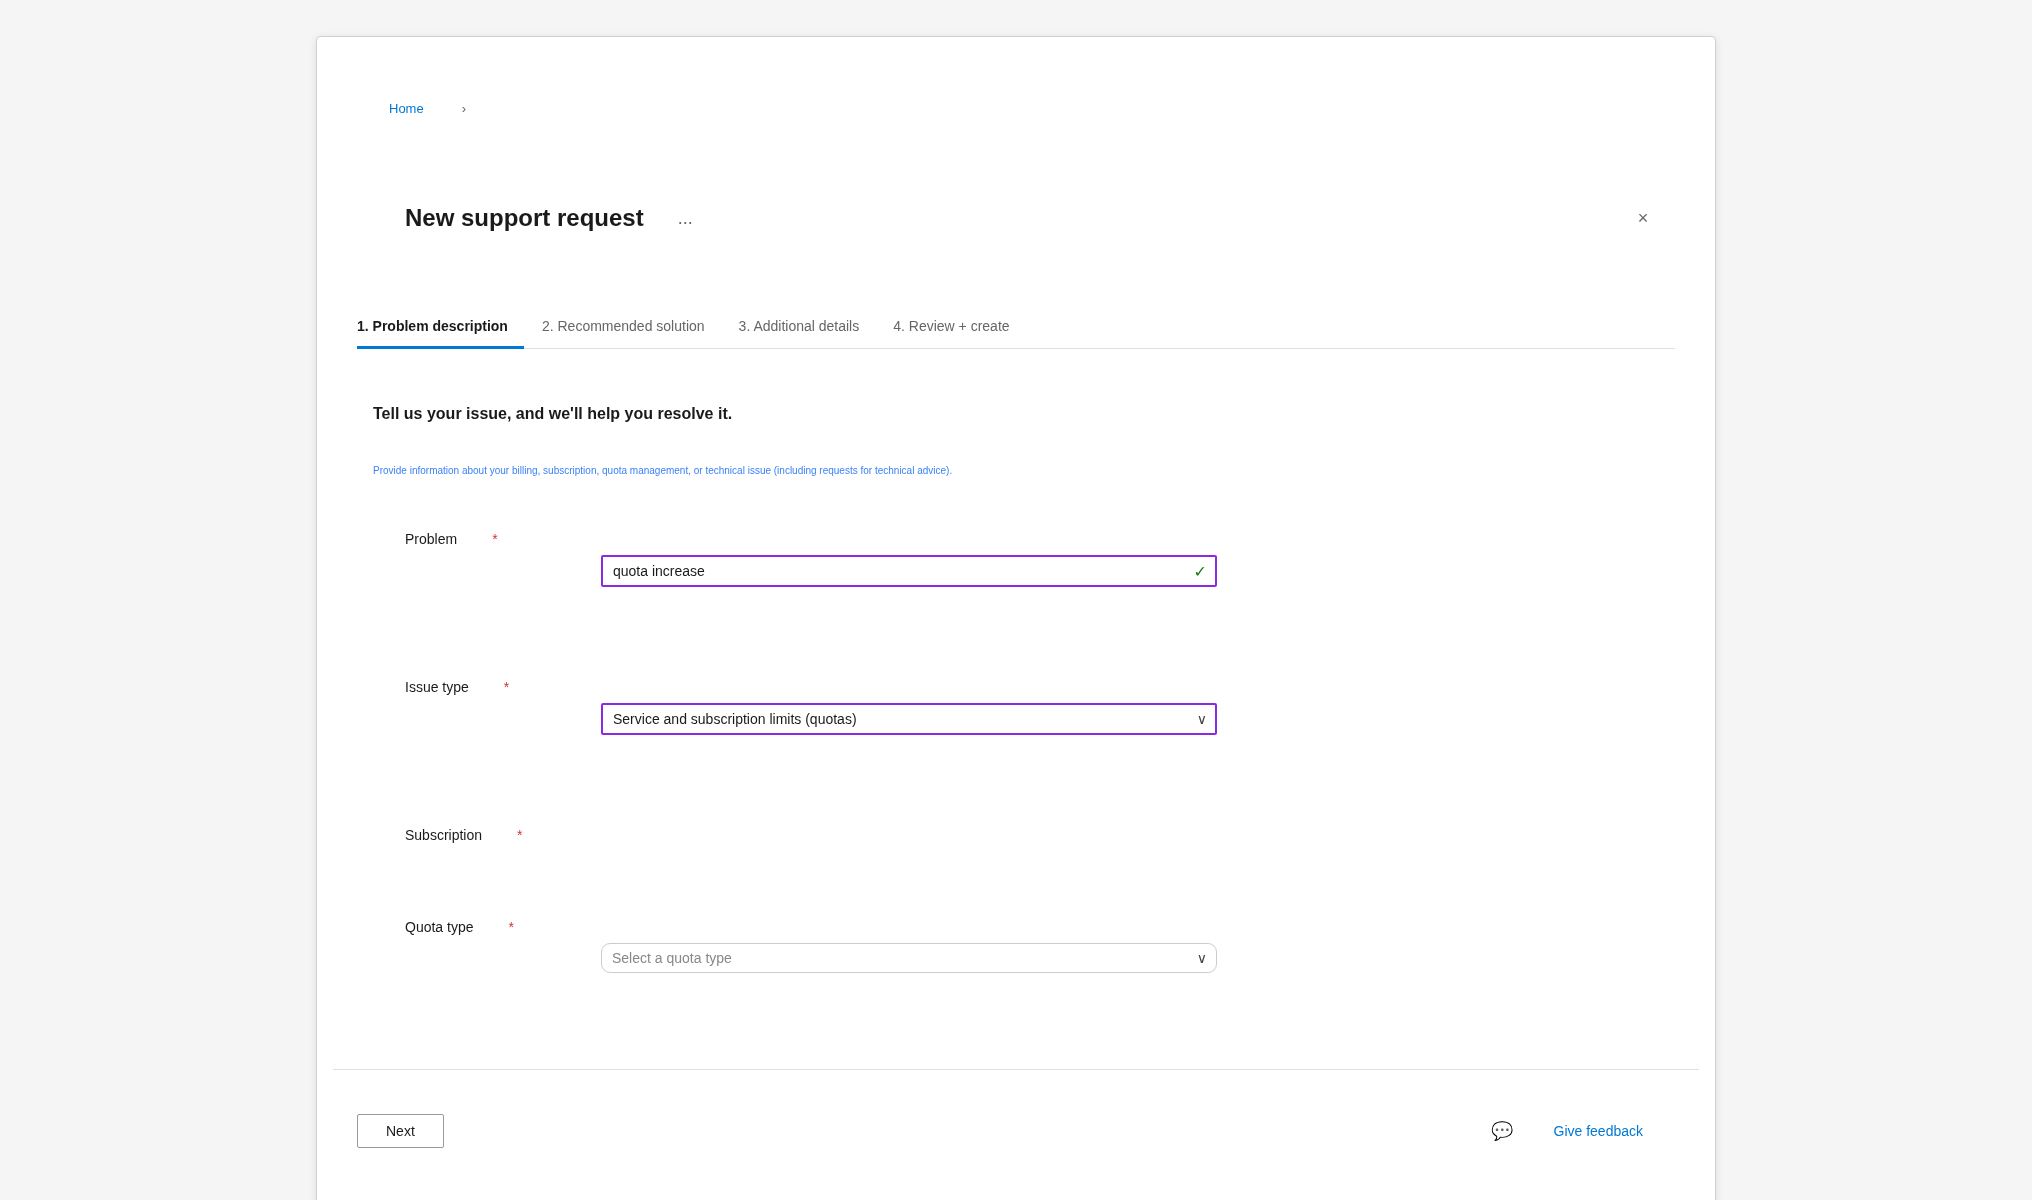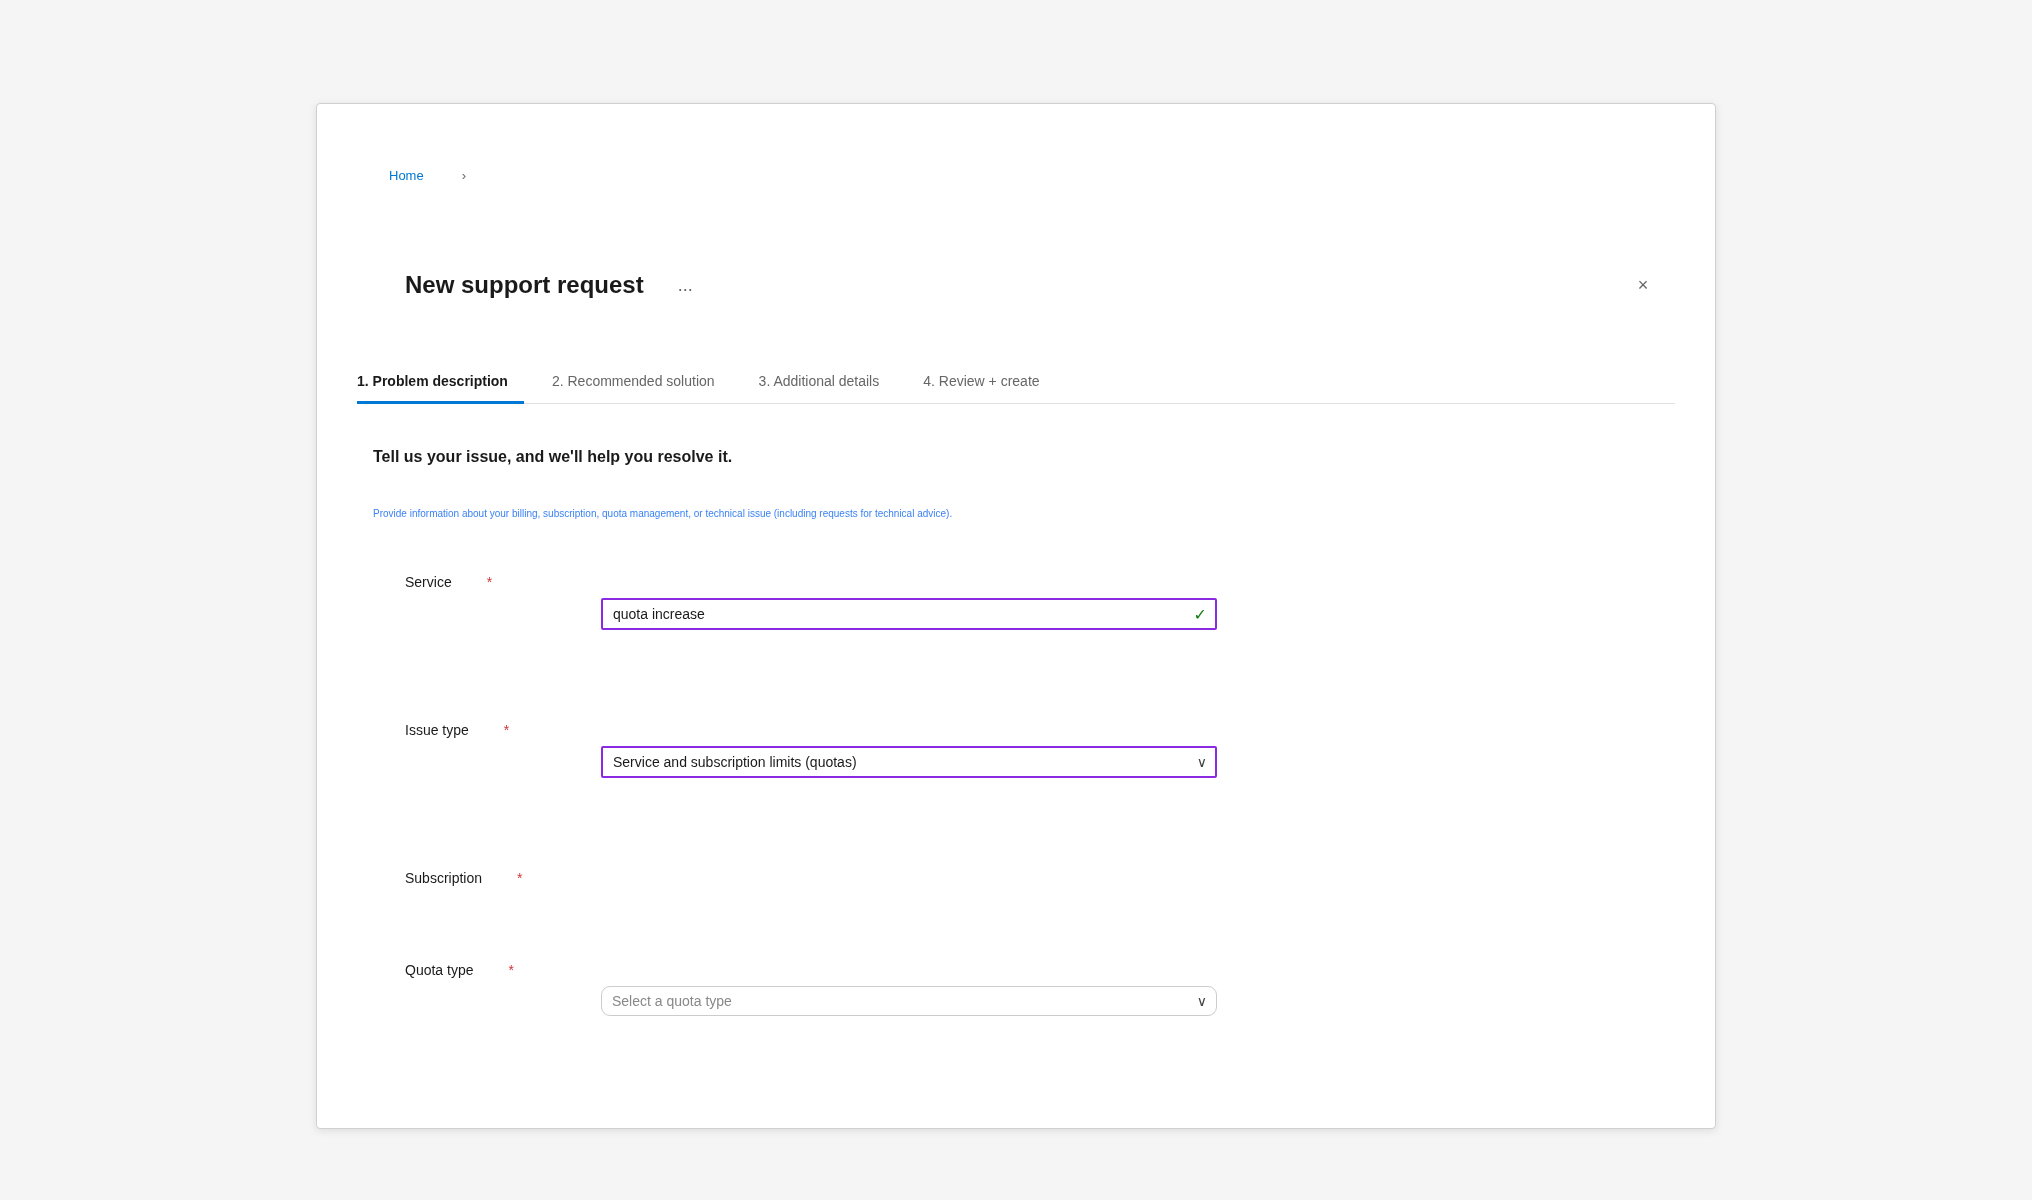"1. Problem description" .tabs { gap: 12px -> 2px; margin: 0 24px -> 12px 24px }
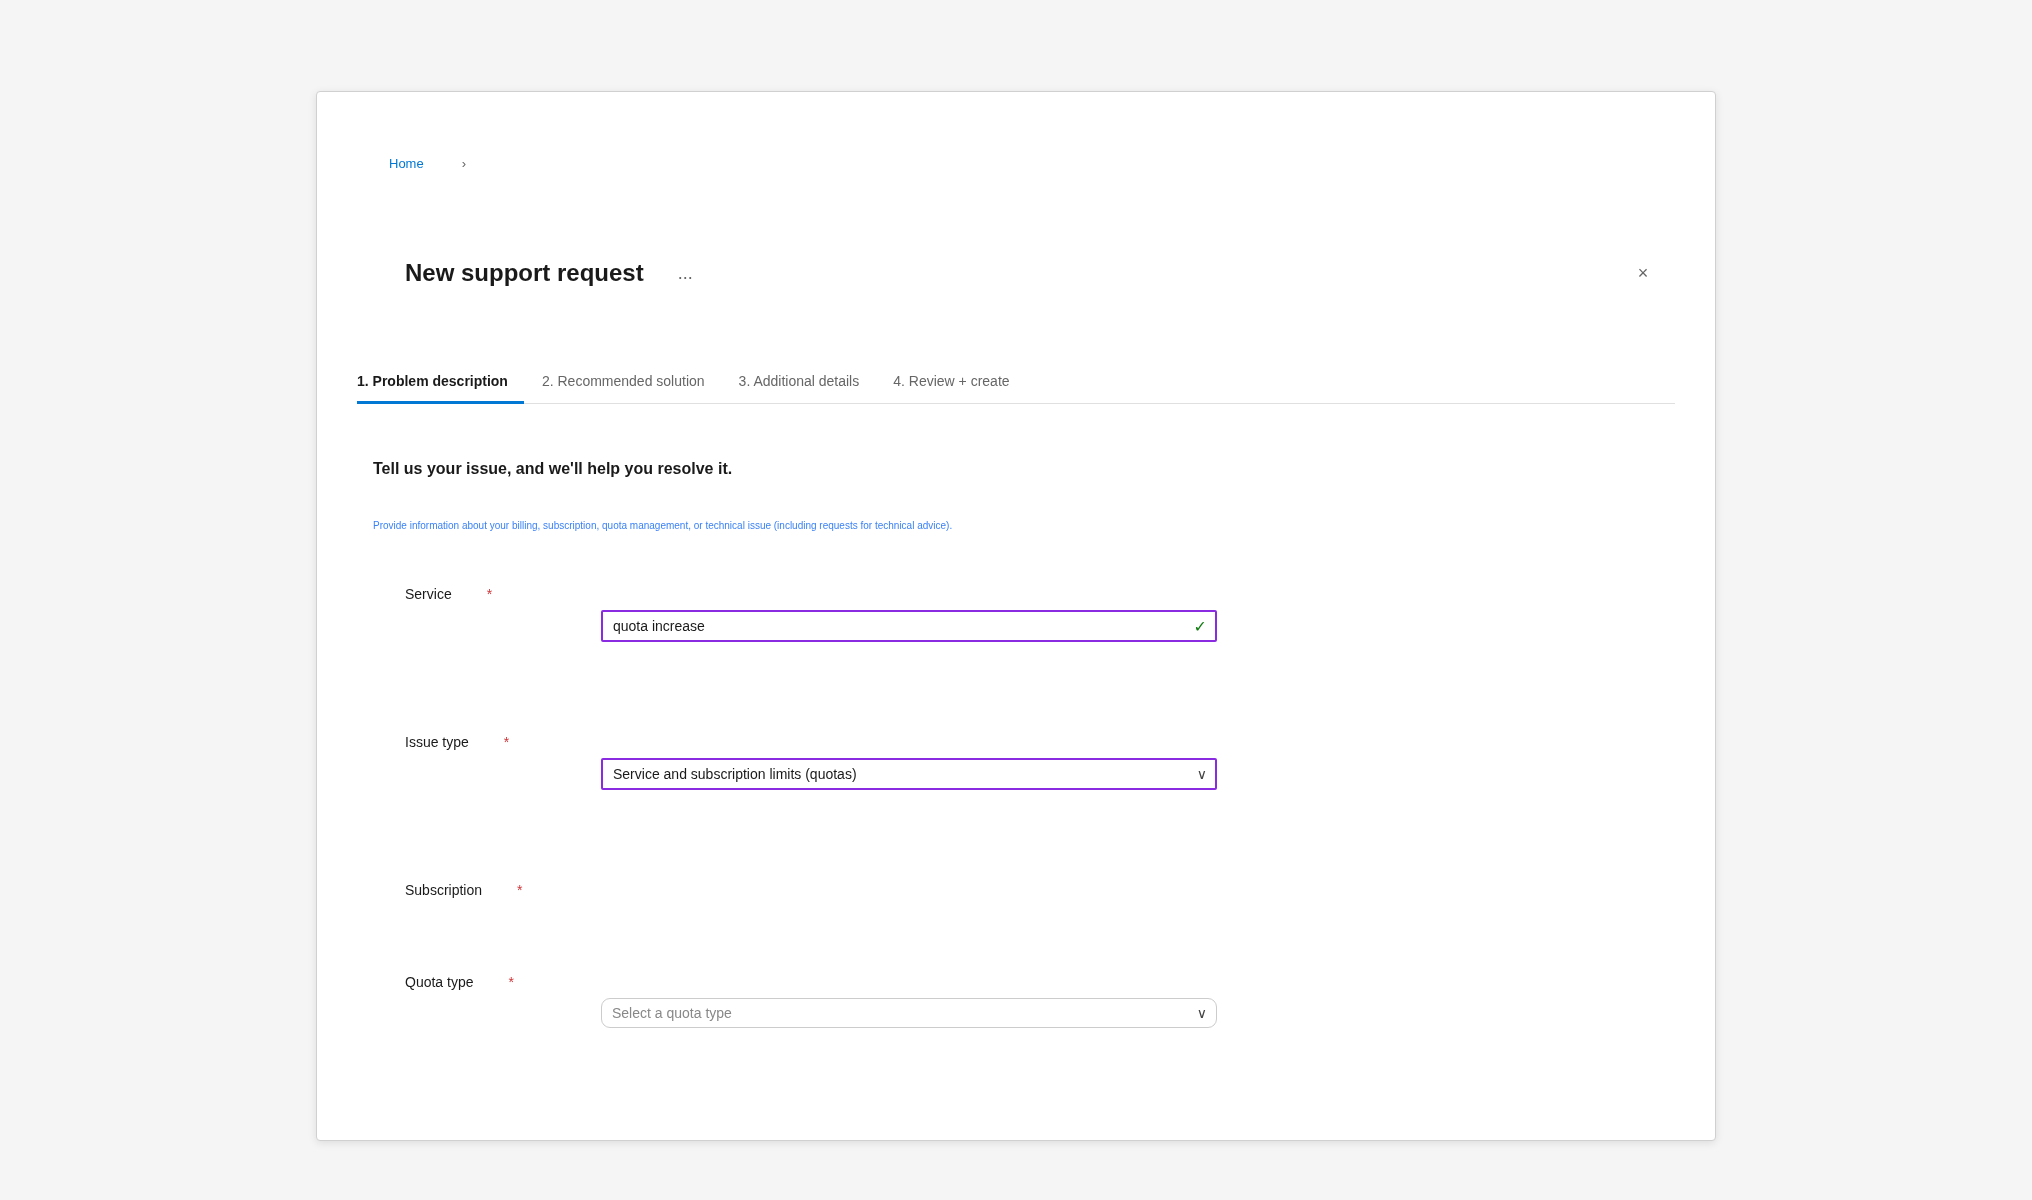"Service" span { text: Service -> Problem }
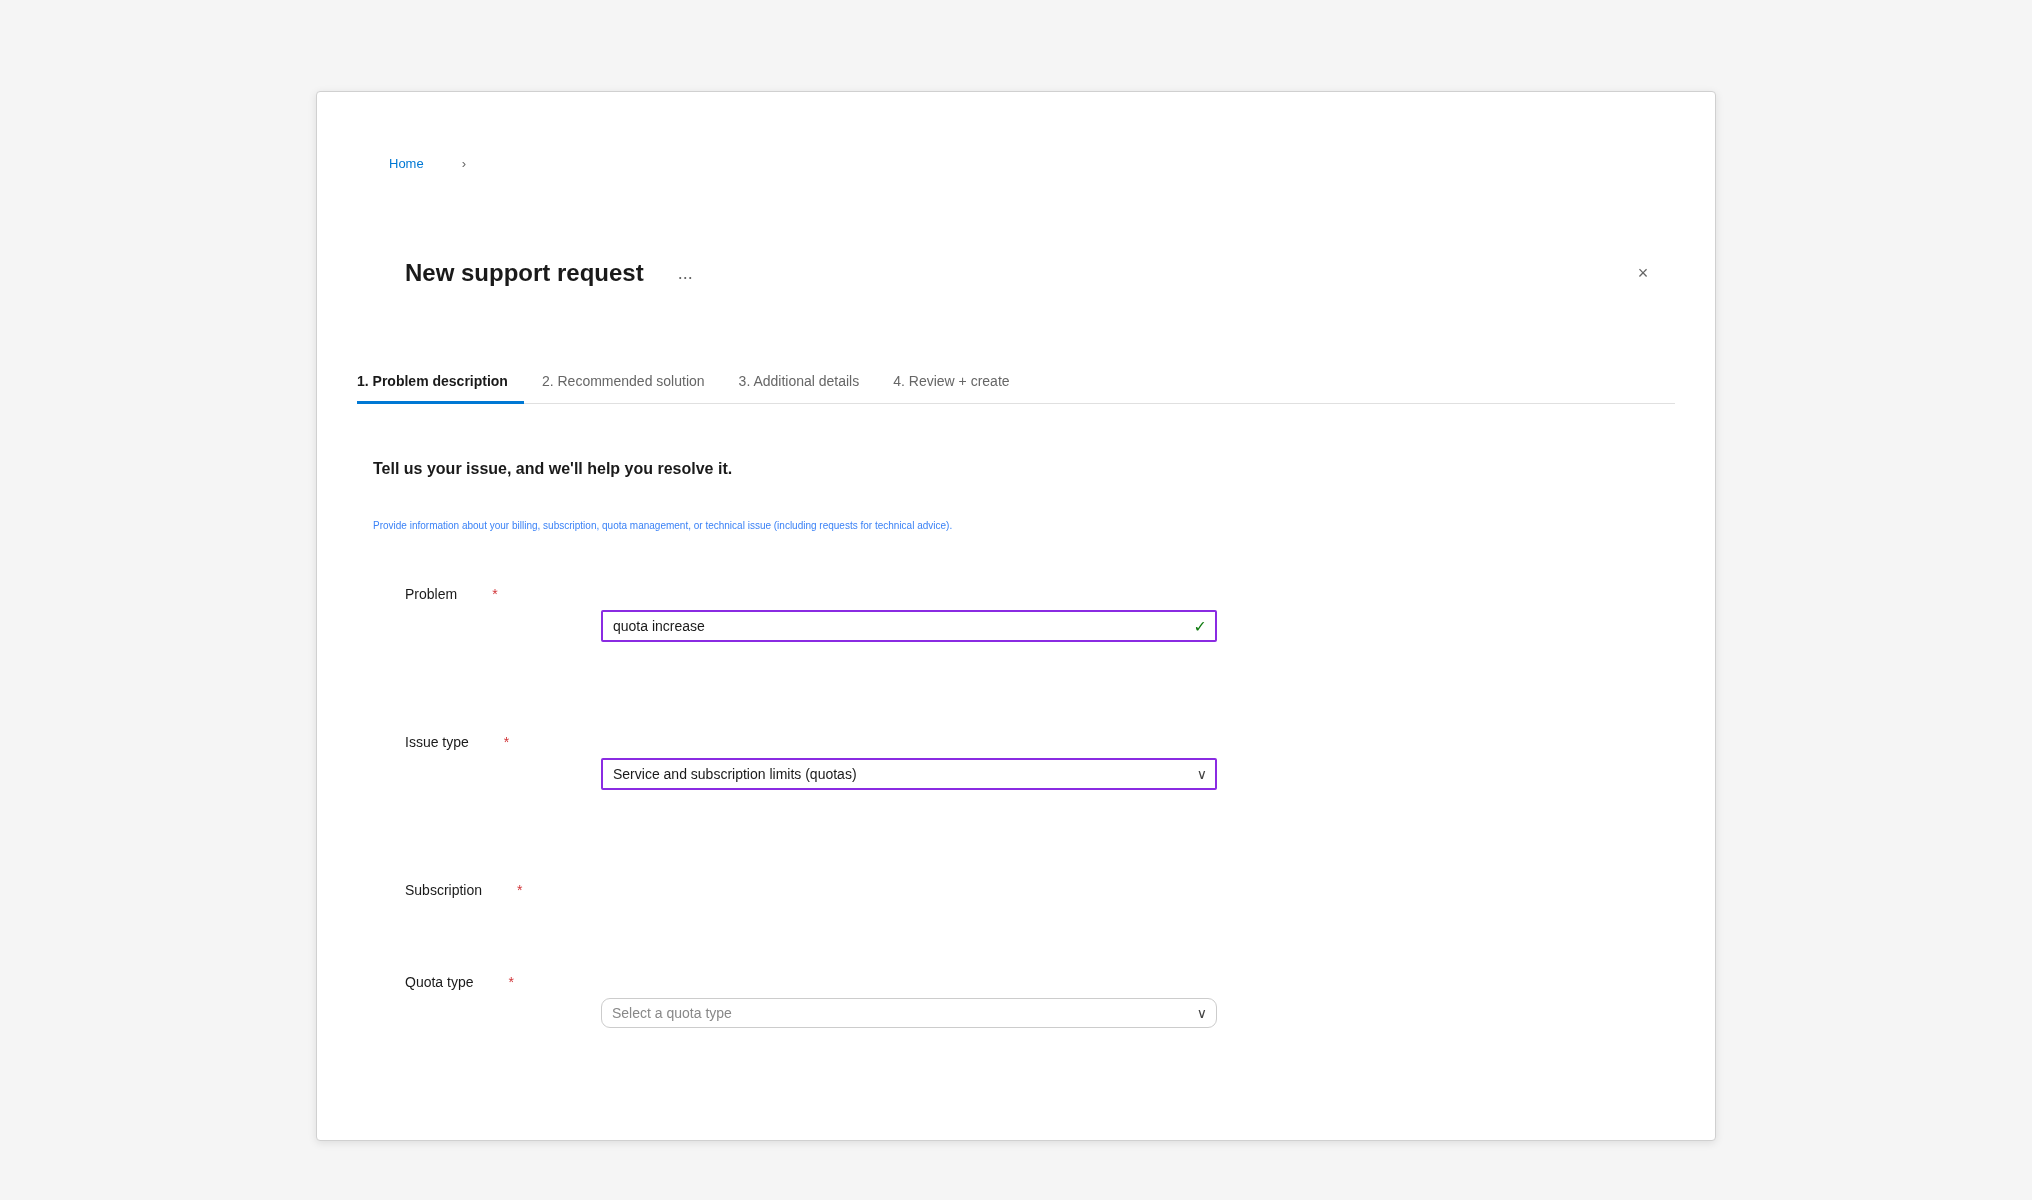"Next" div.footer { html: none -> <div> <button>Next</button> <a> <span>💬</span> <span>Give feedback</span> </a> </div> }
